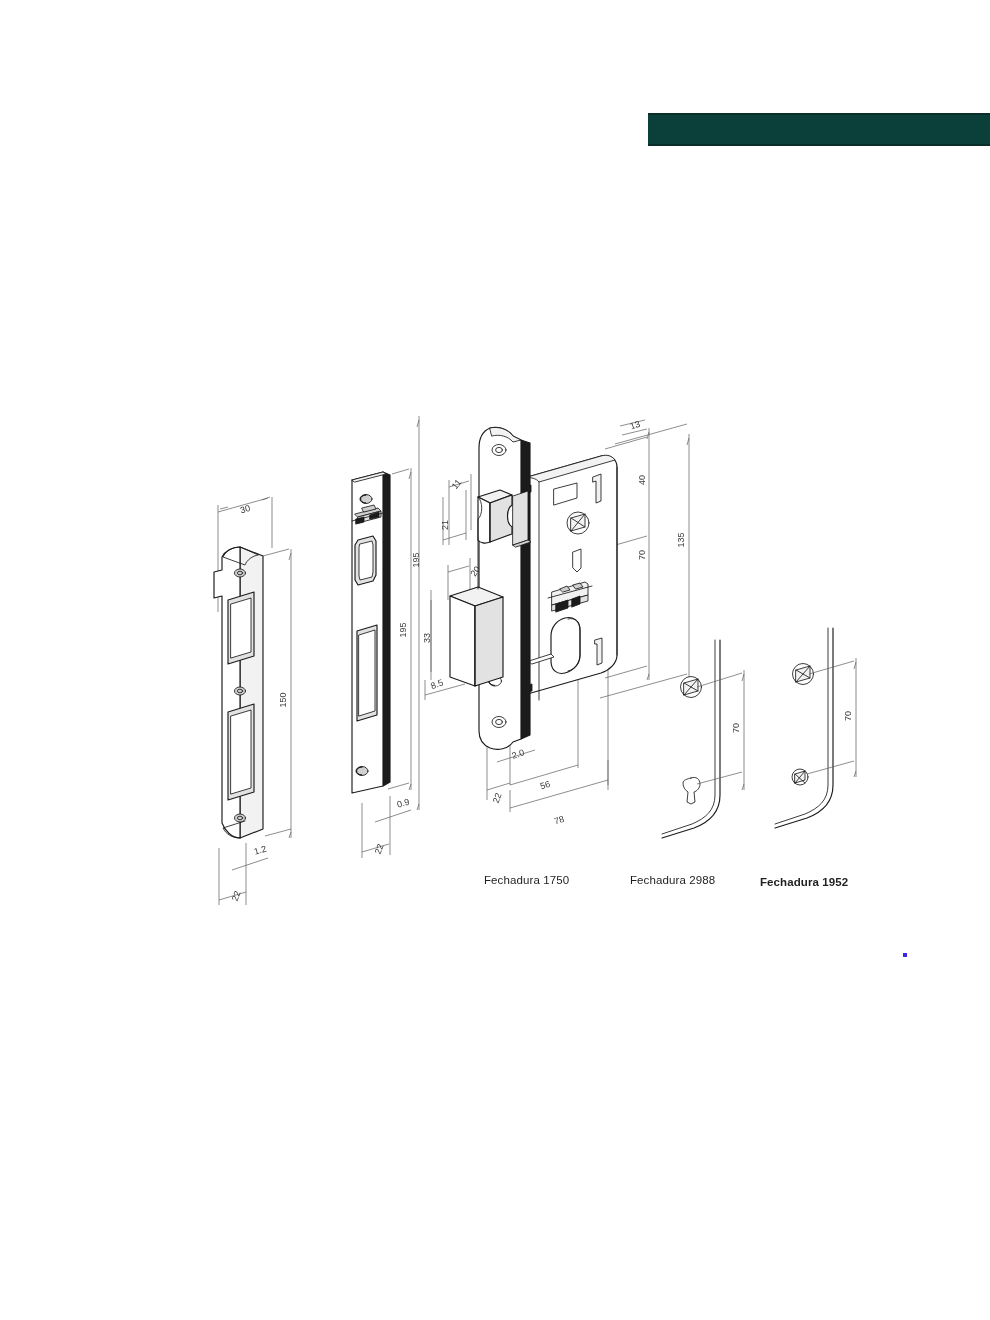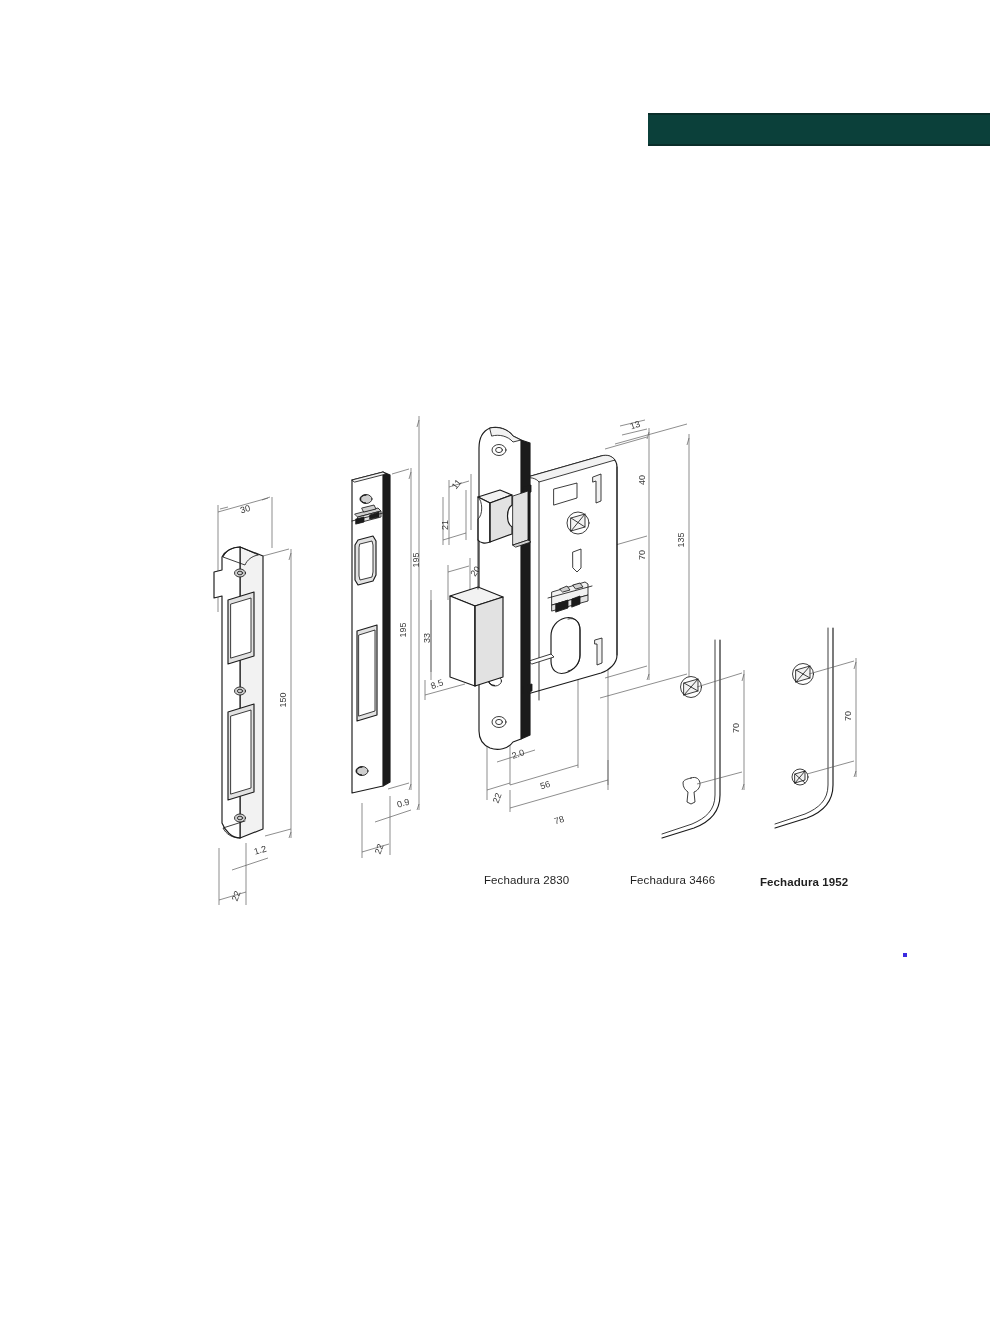"Fechadura 2830" div.caption { text: 2830 -> 1750 }
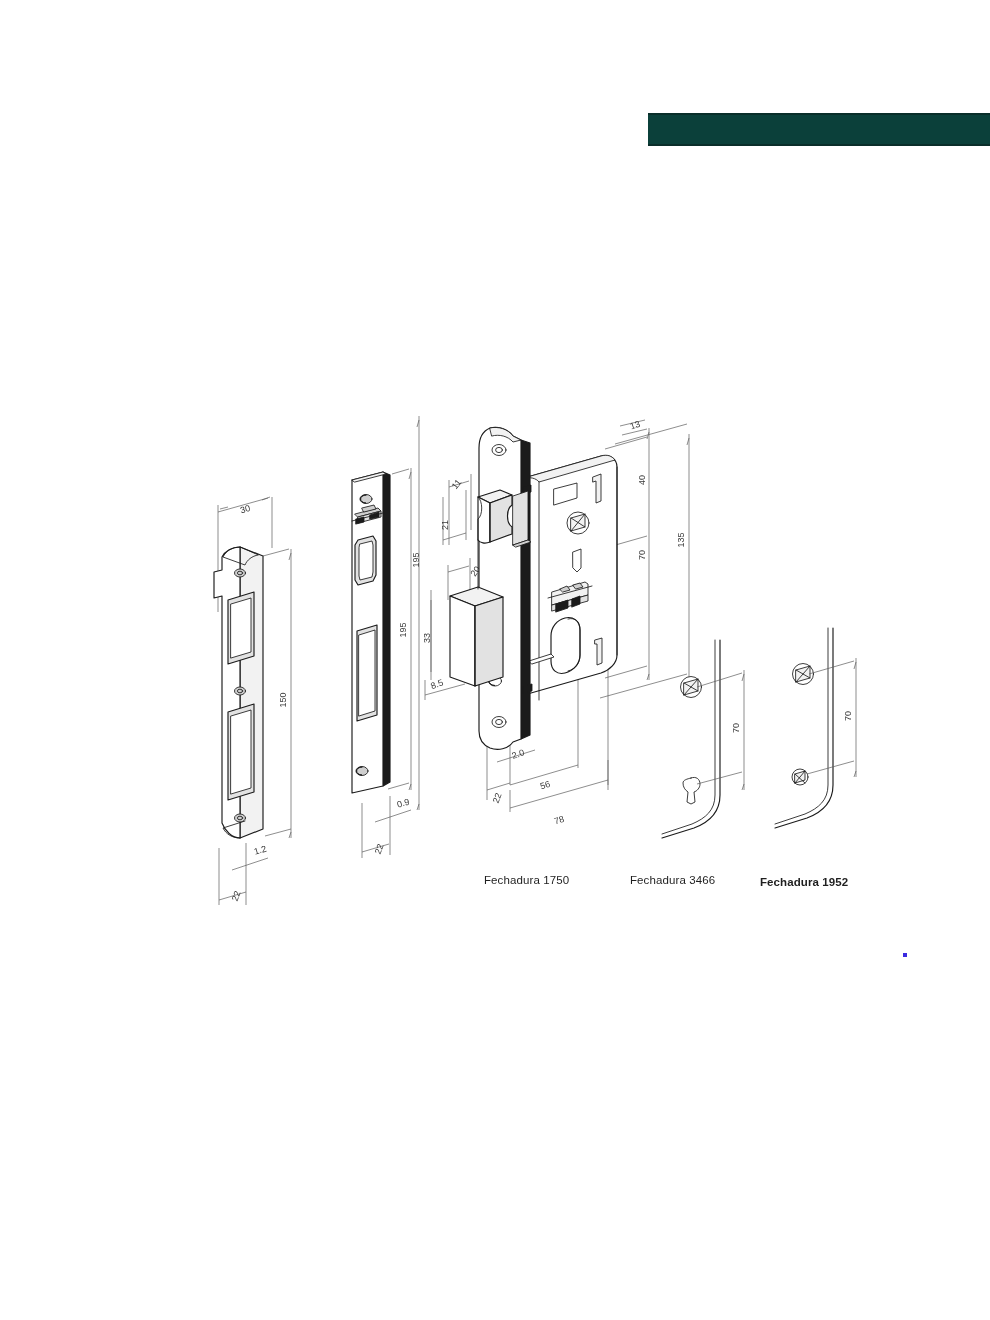"Fechadura 3466" div.caption { text: 3466 -> 2988 }
